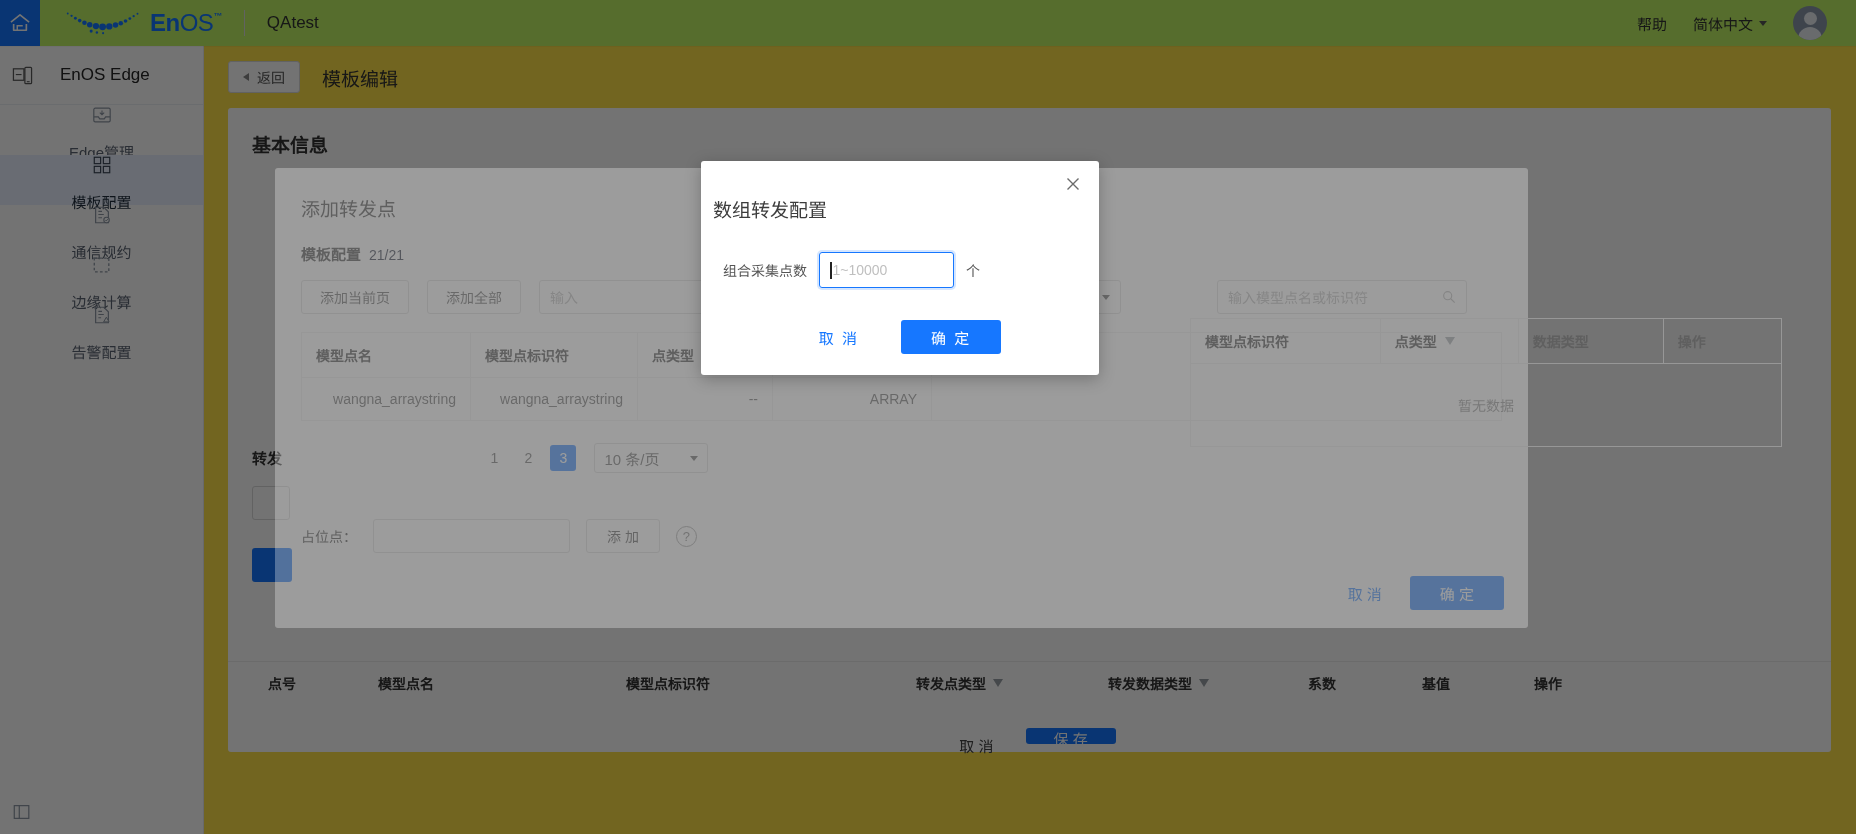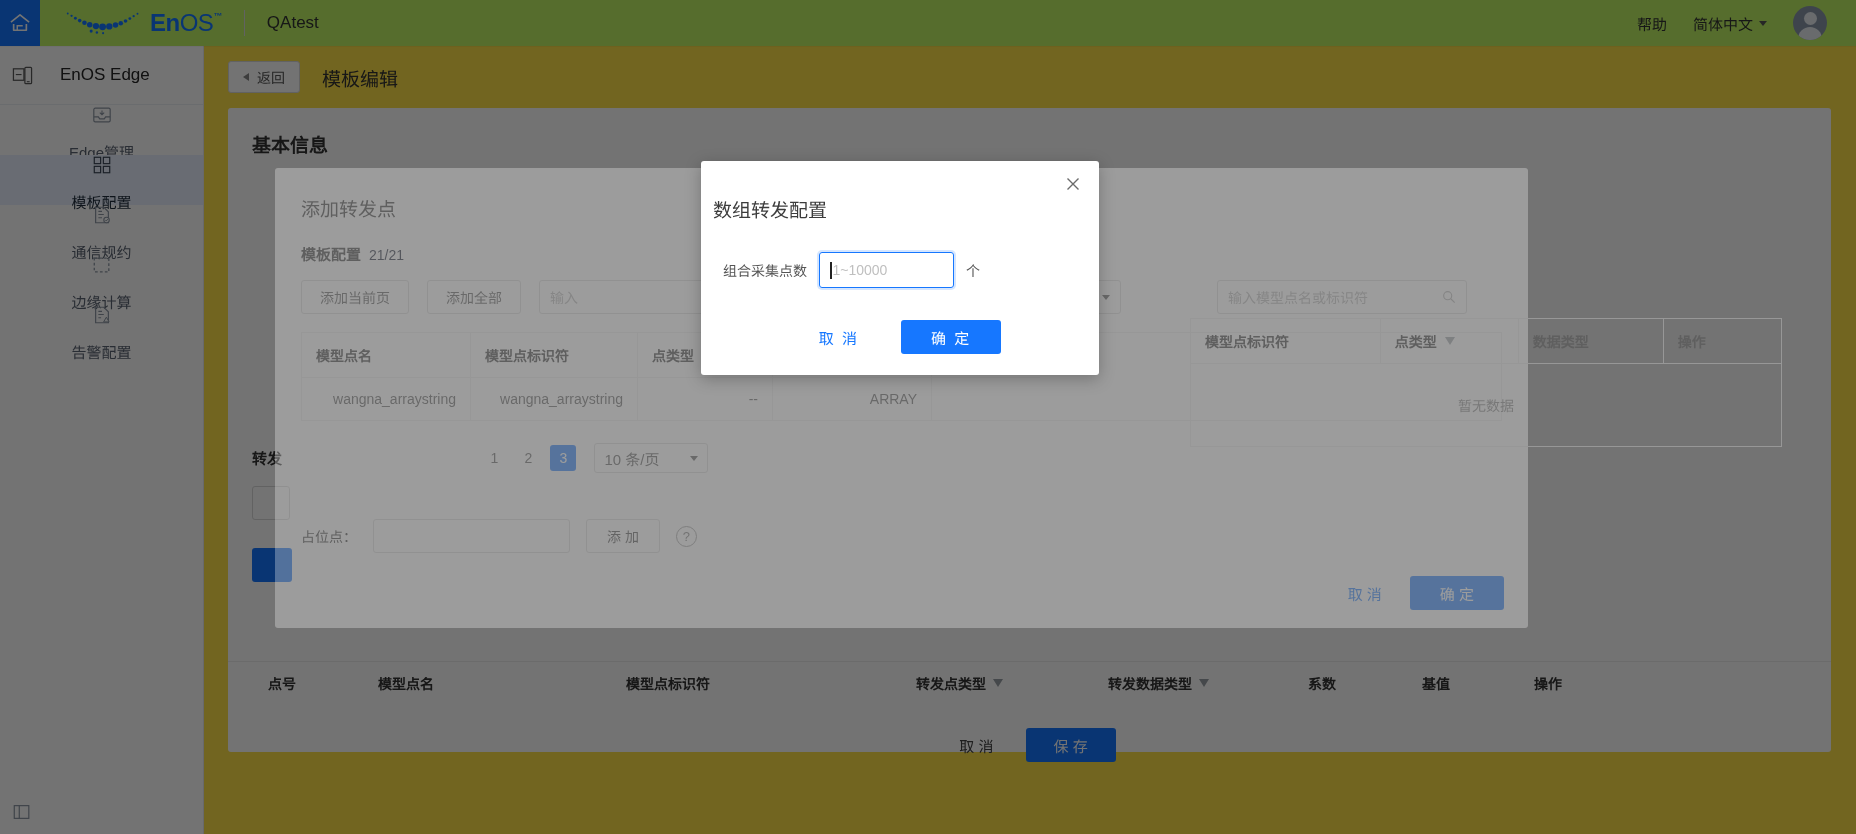"保 存" .save-btn { height: 34px -> 16px }
